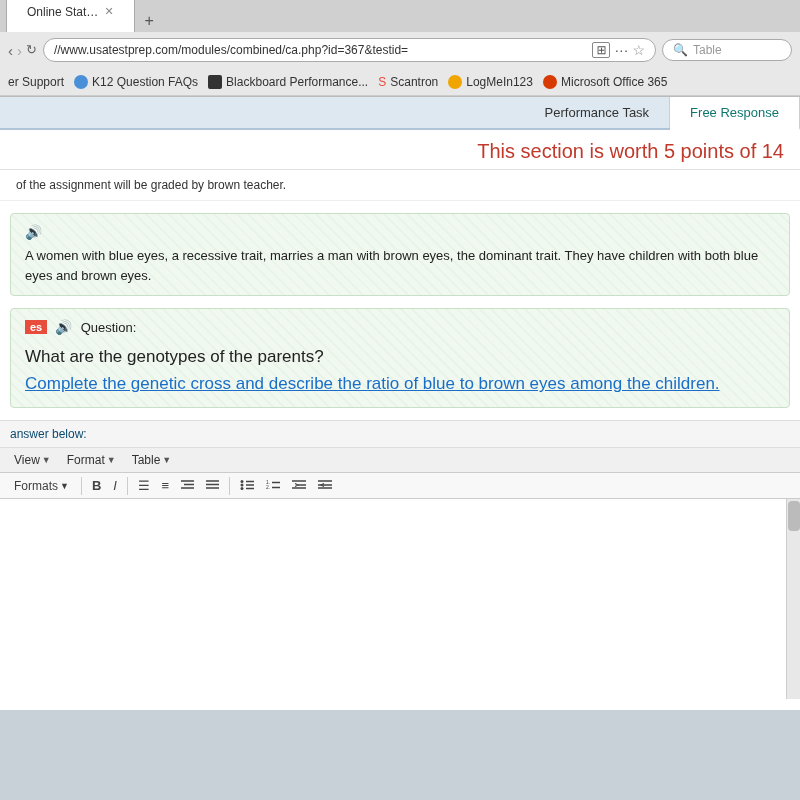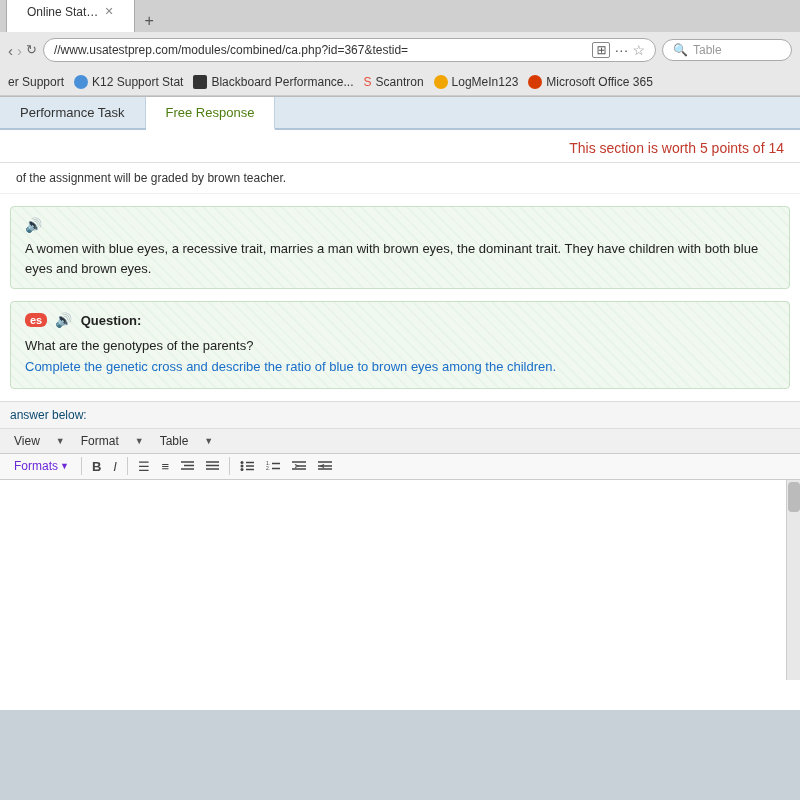"K12 Support Stat" span { text: Support Stat -> Question FAQs }
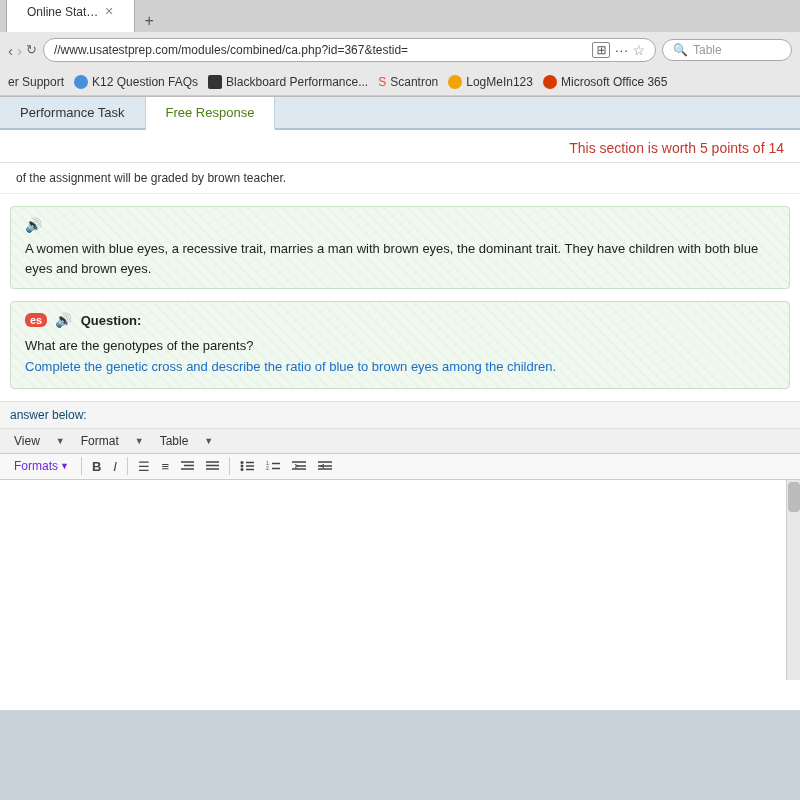"Performance Task" .page-tabs { justify-content: none -> flex-end }
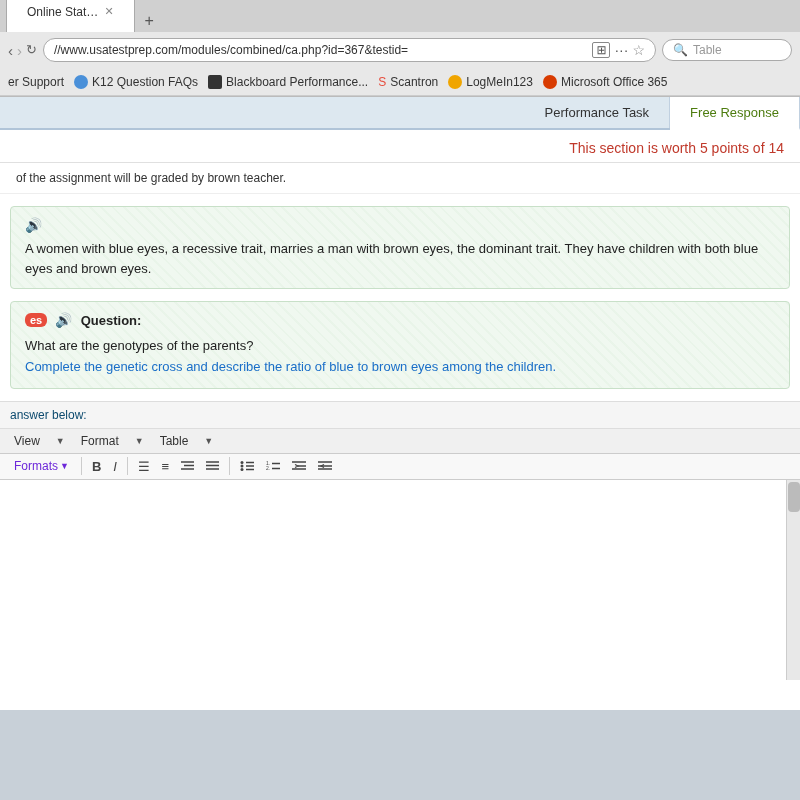"Free Response" .page-tab.active { color: #4d7c0f -> #0f766e }
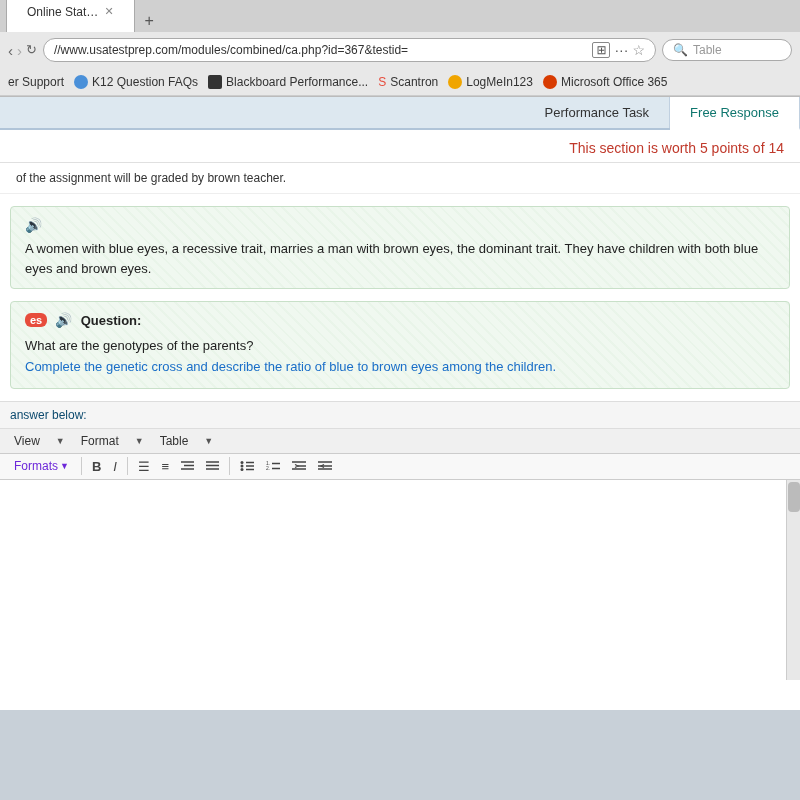"This section is worth 5" .section-header { font-size: 14px -> 20px }
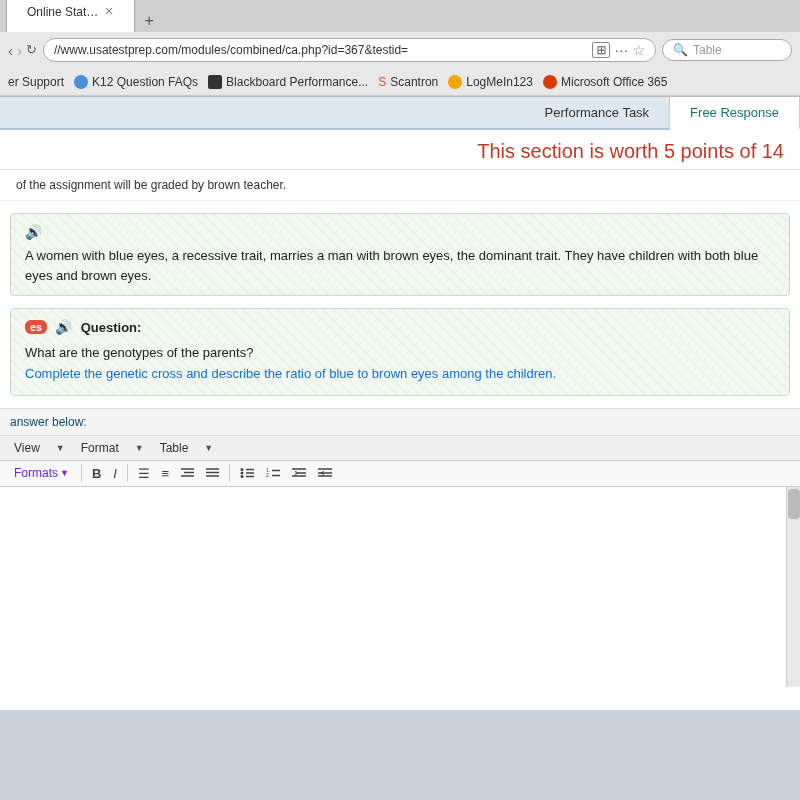"es" .es-badge { border-radius: 6px -> 0 }
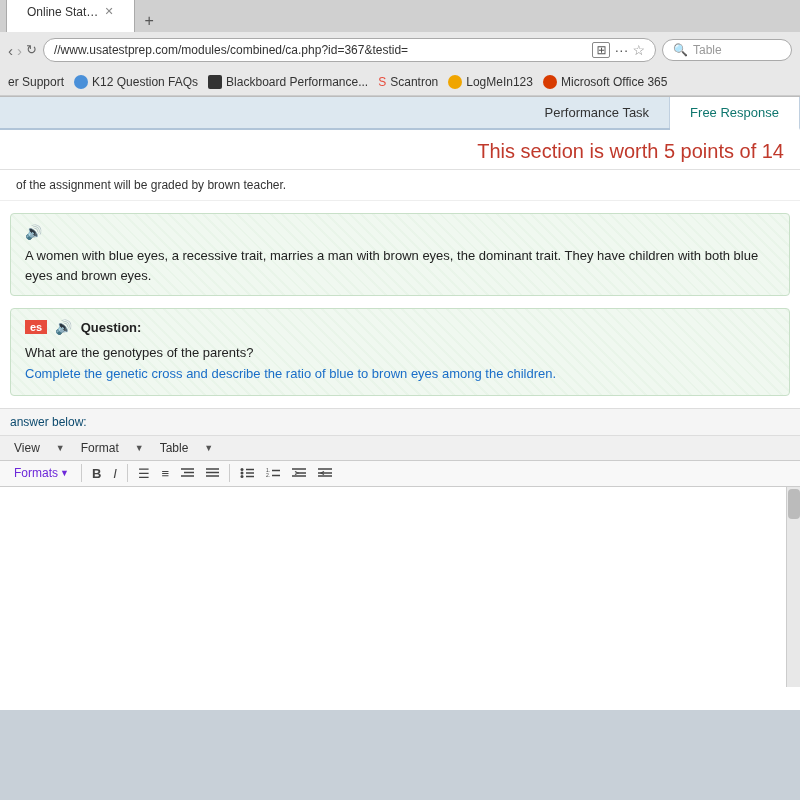"Question:" .question-label { font-weight: bold -> normal }
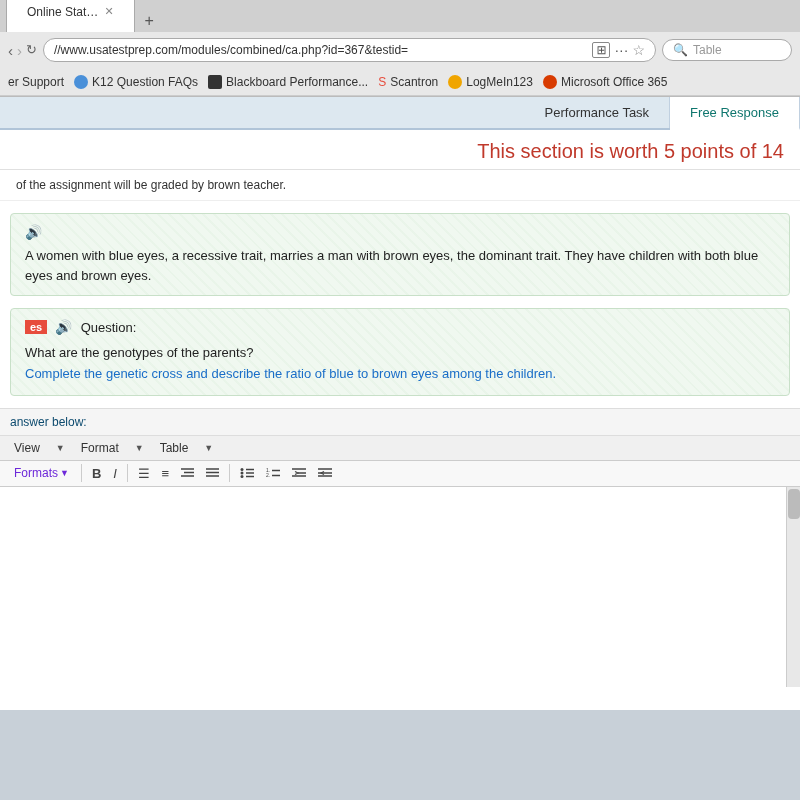"What are the genotypes of" .question-text { font-size: 13px -> 17px }
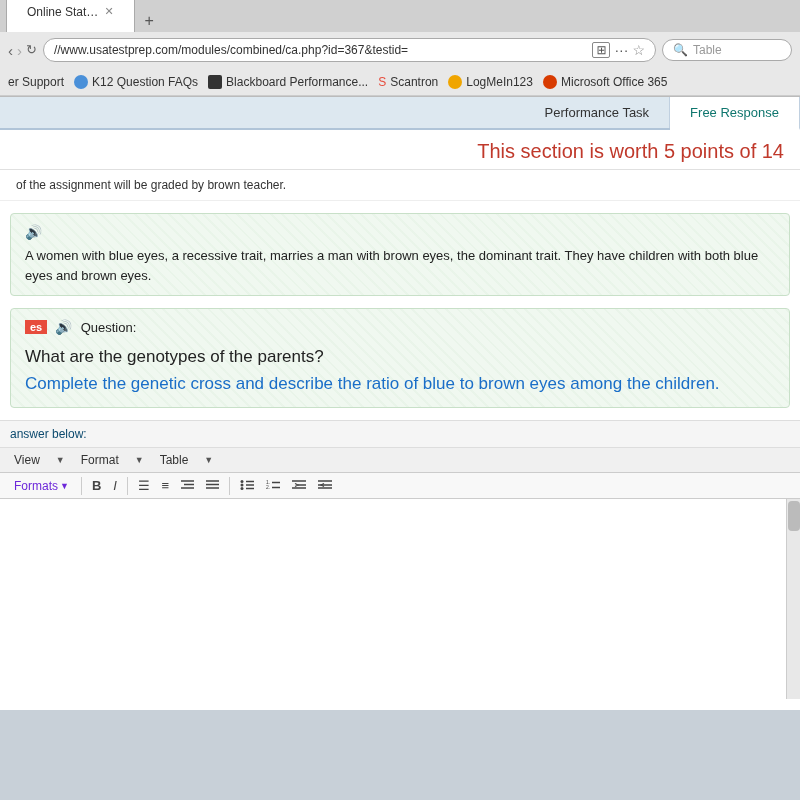"Complete the genetic cross and" span { text-decoration: none -> underline }
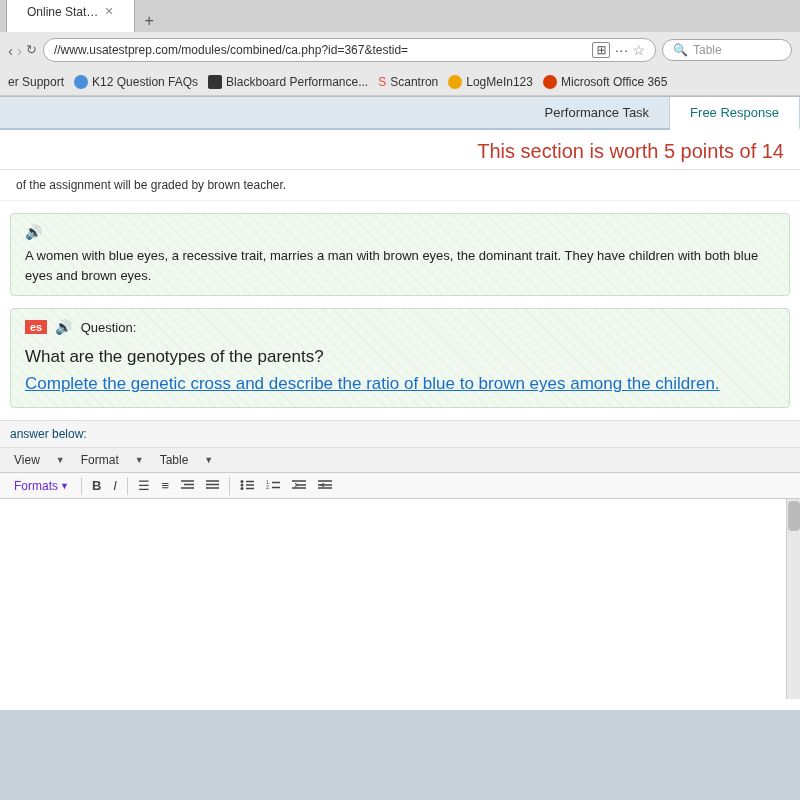"View" .toolbar-btn { gap: 16px -> 2px }
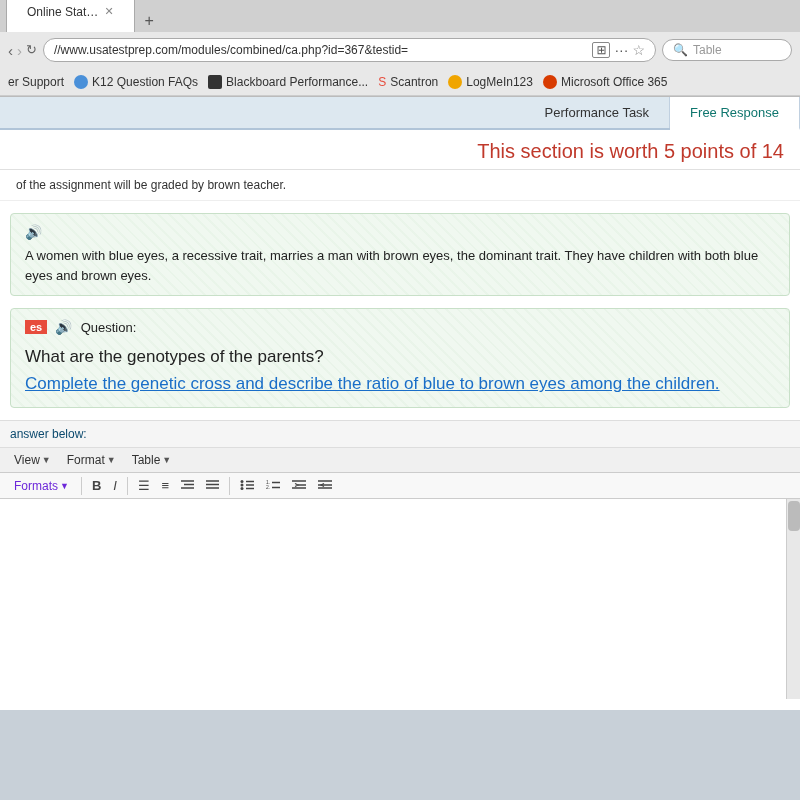"Formats" .format-btn { color: #6d28d9 -> #404040 }
